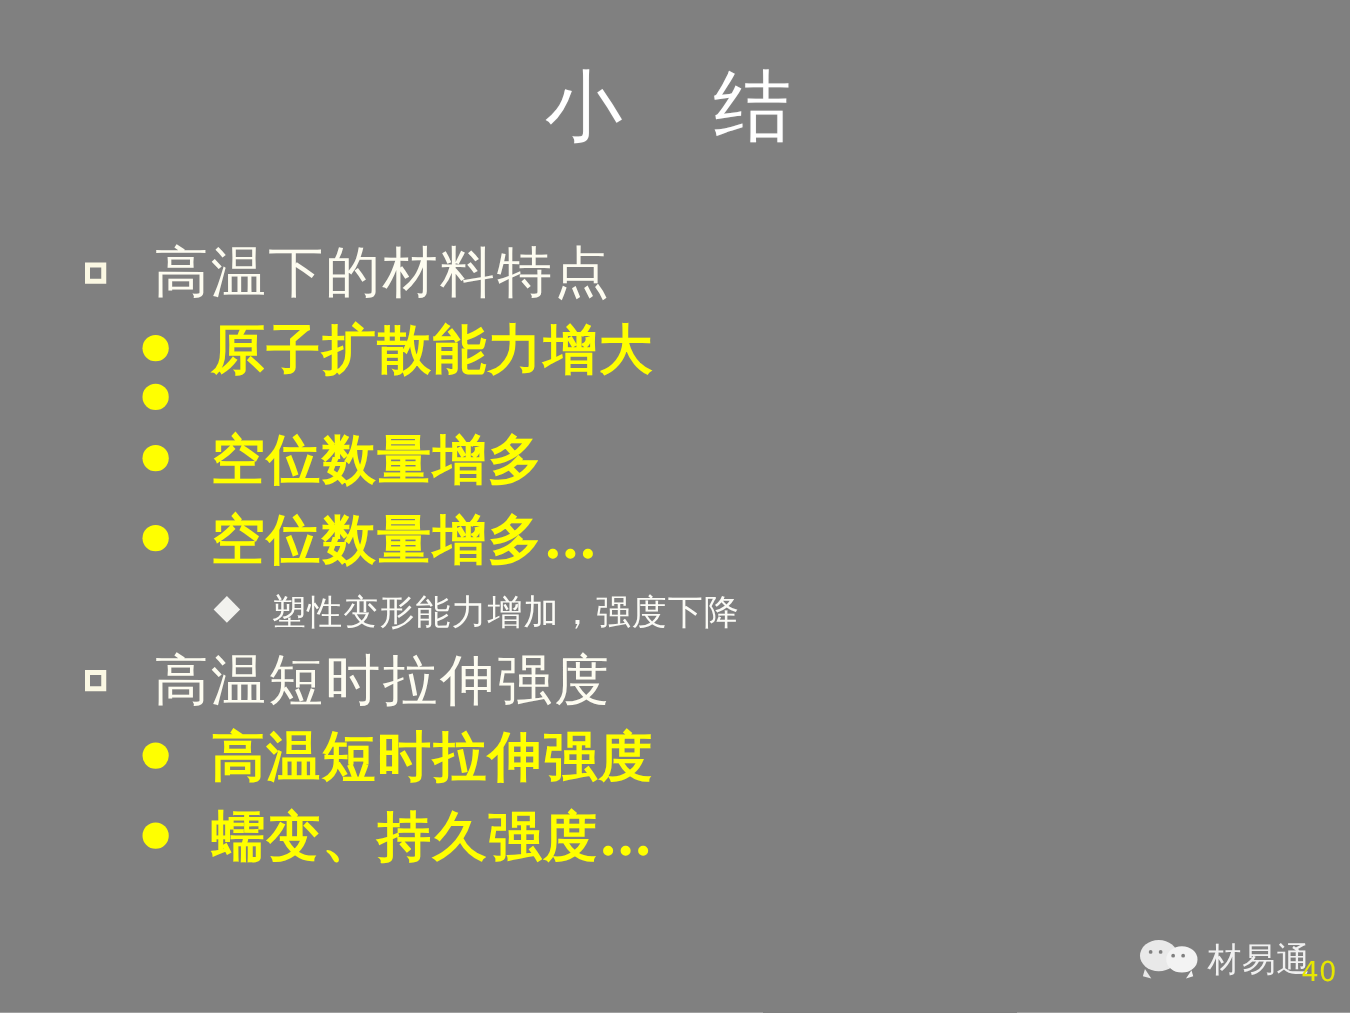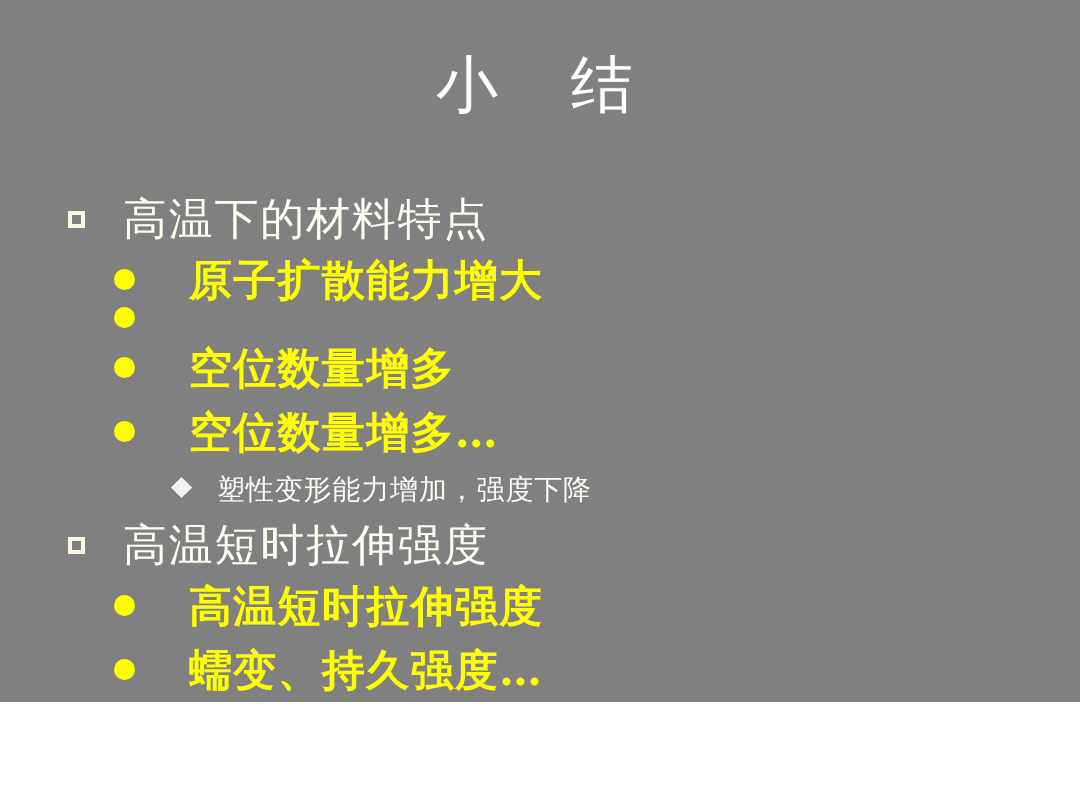"小 结" #slide { height: 702px -> 810px }
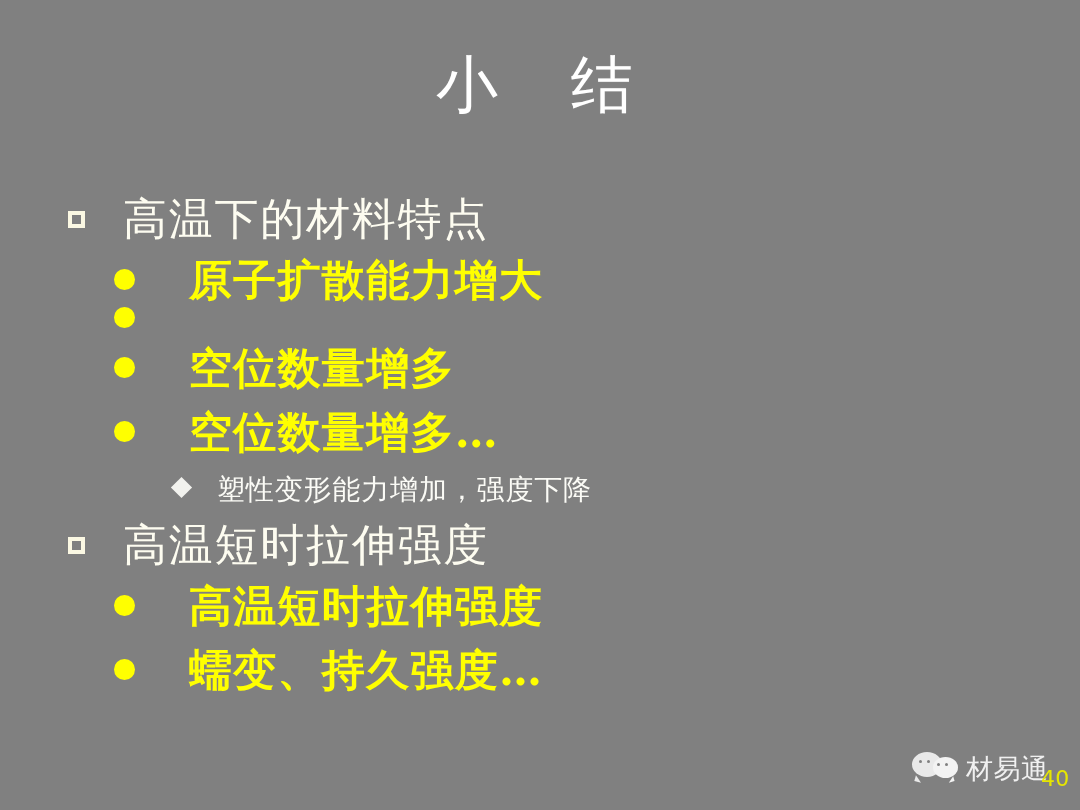"原子扩散能力增大" .lvl2 .bullet-text { margin-left: 20px -> none }
